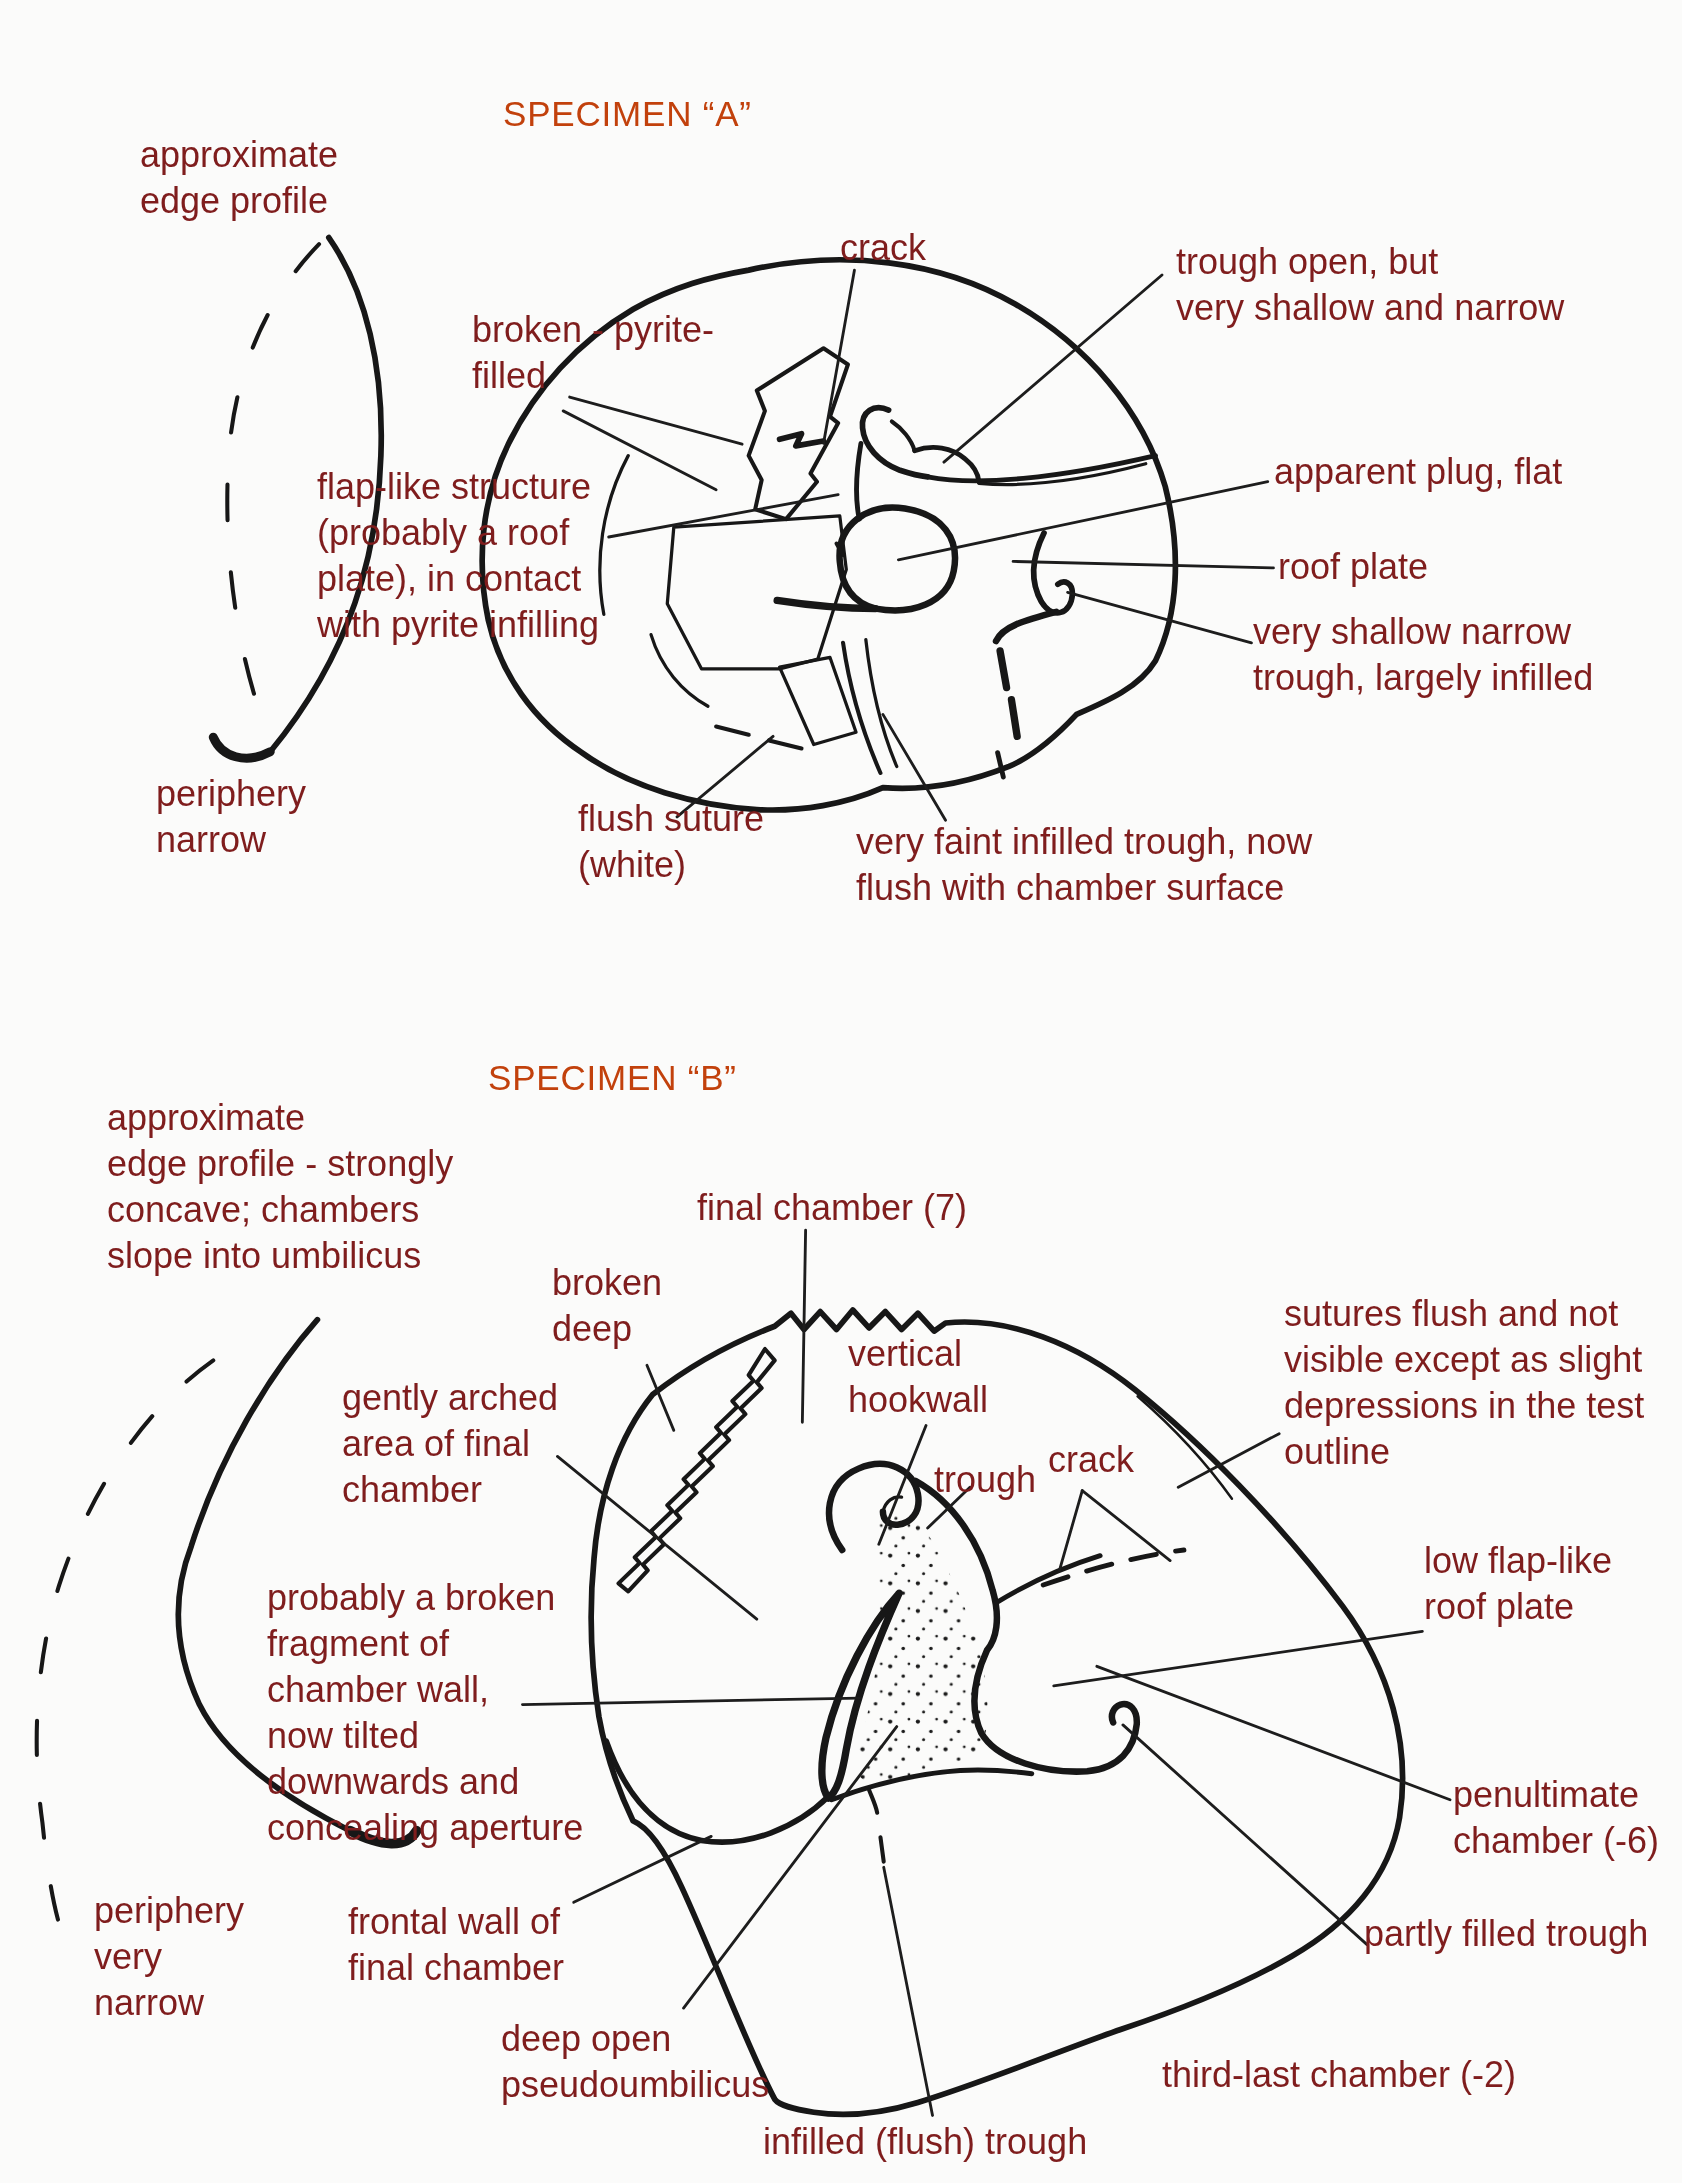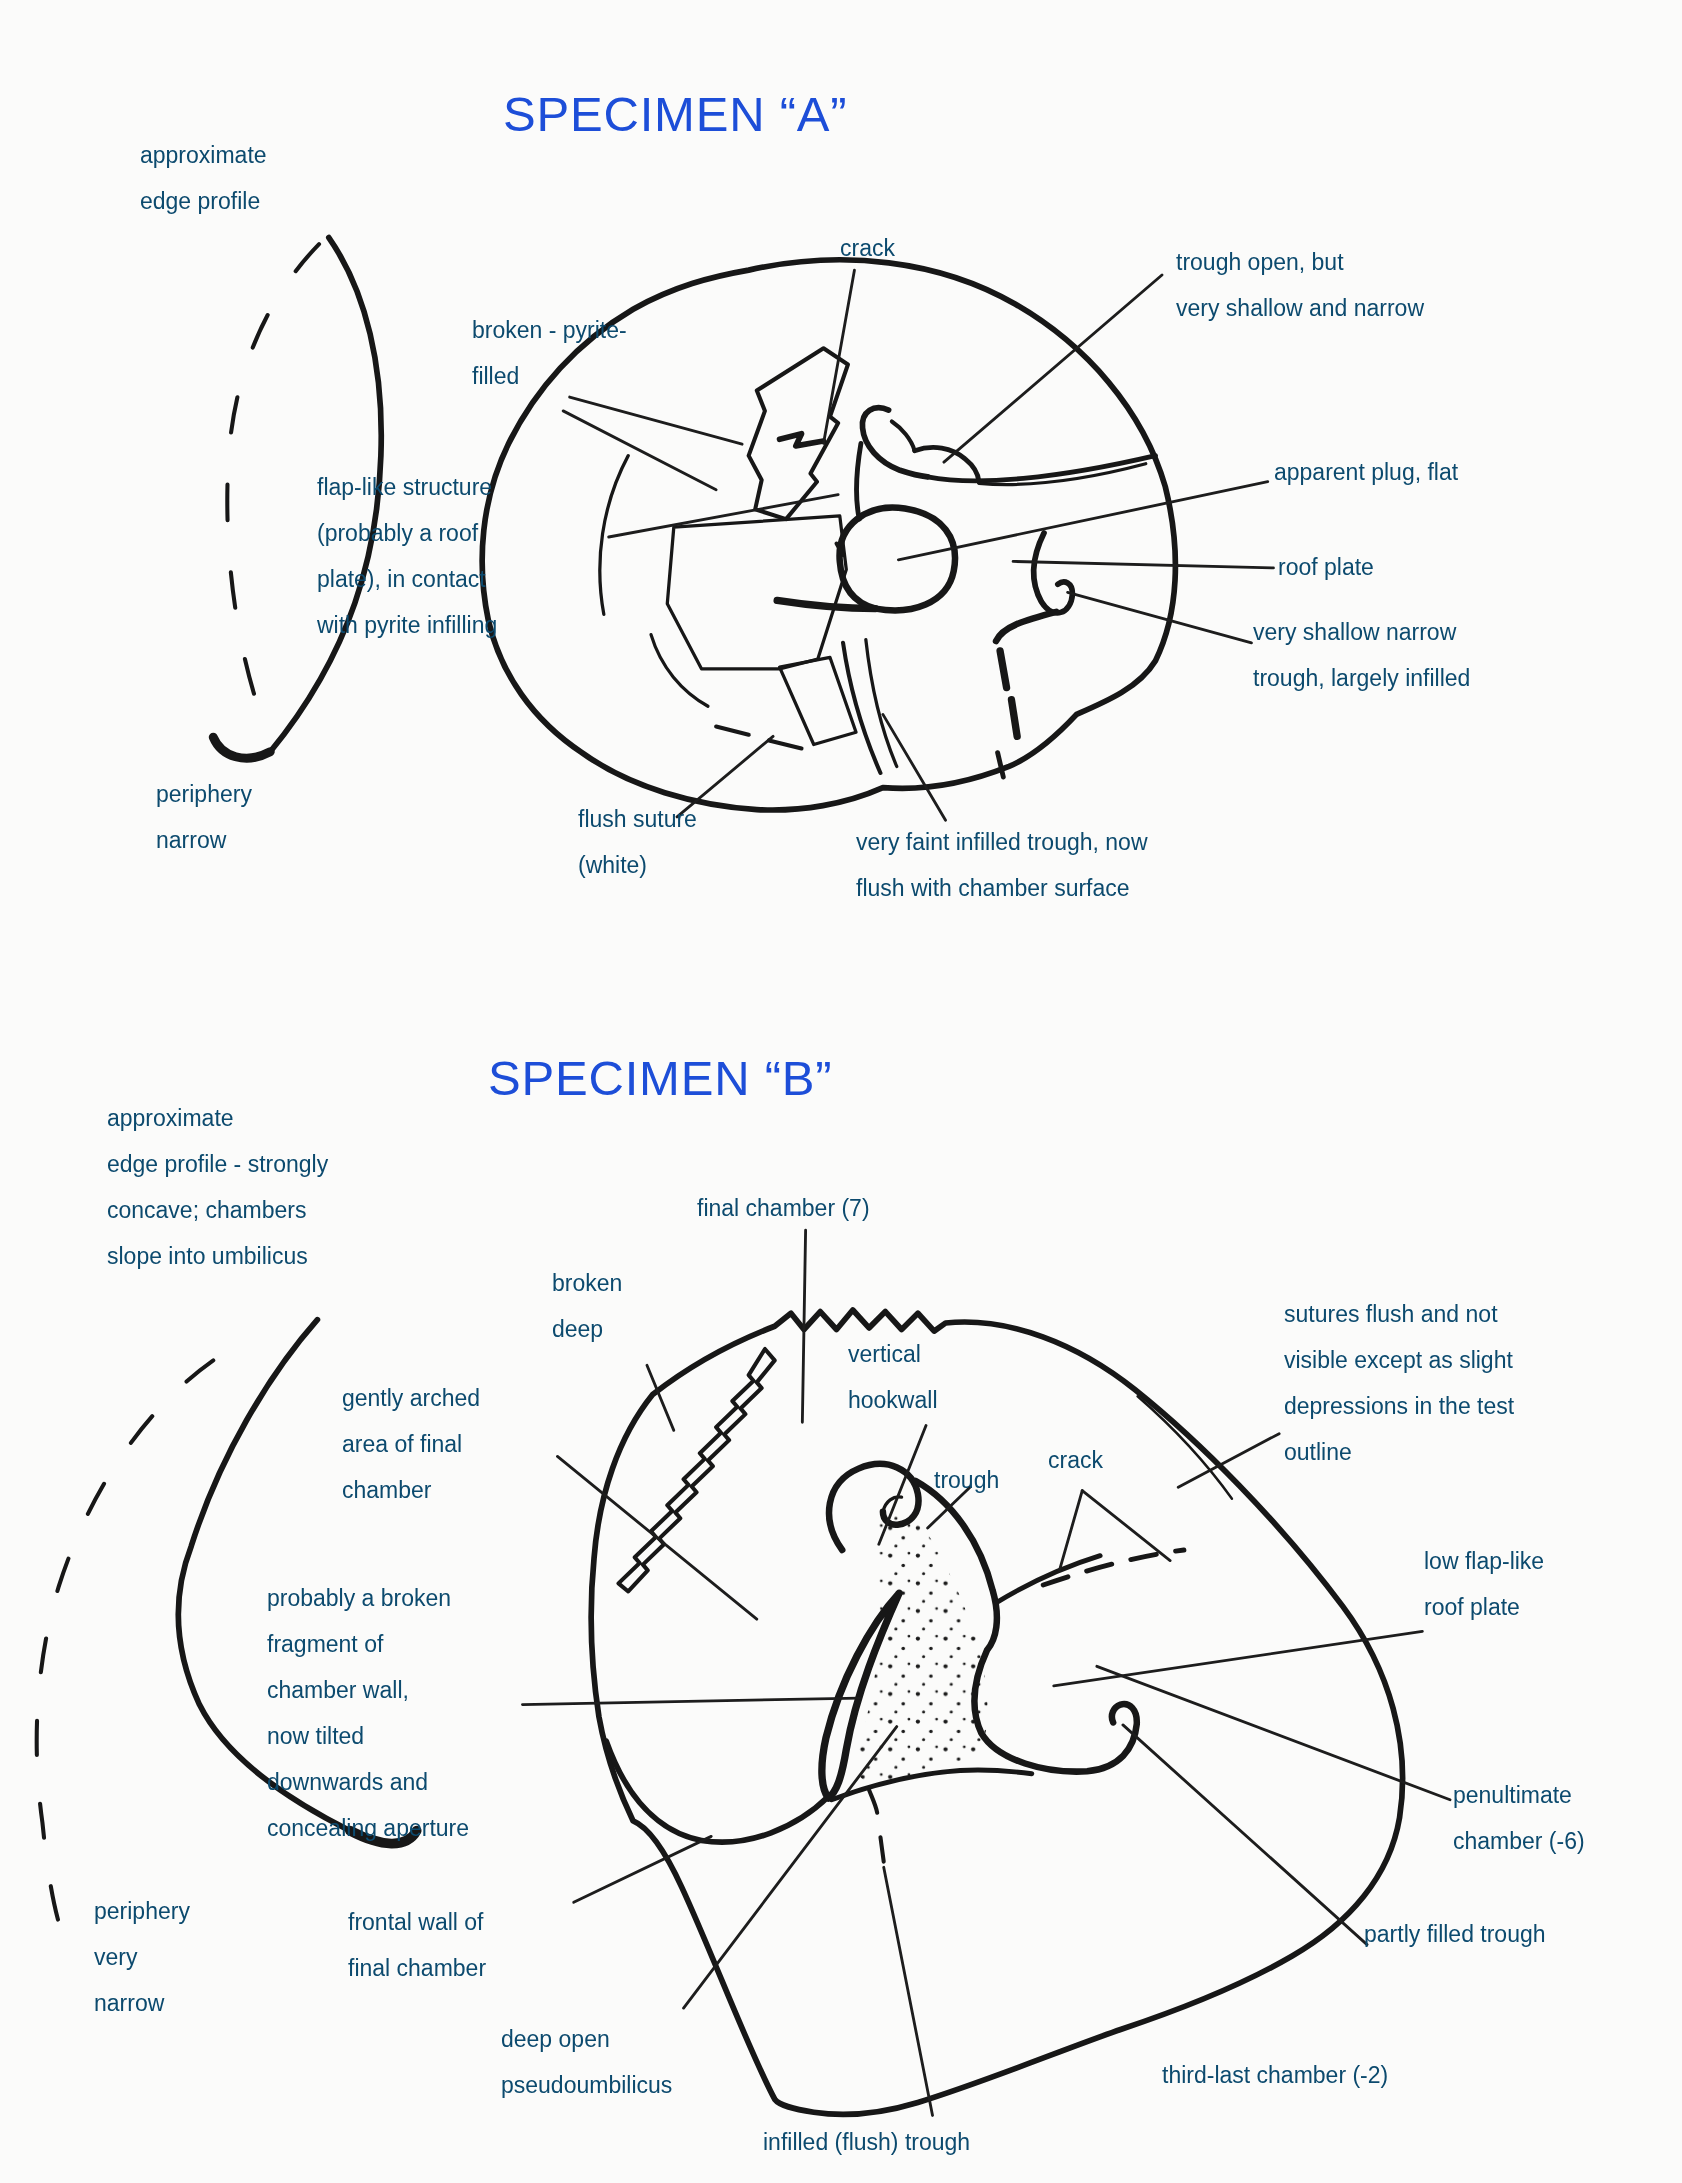"SPECIMEN “A”" .ttl { color: #1d4ed8 -> #c2410c; font-size: 49px -> 35px }
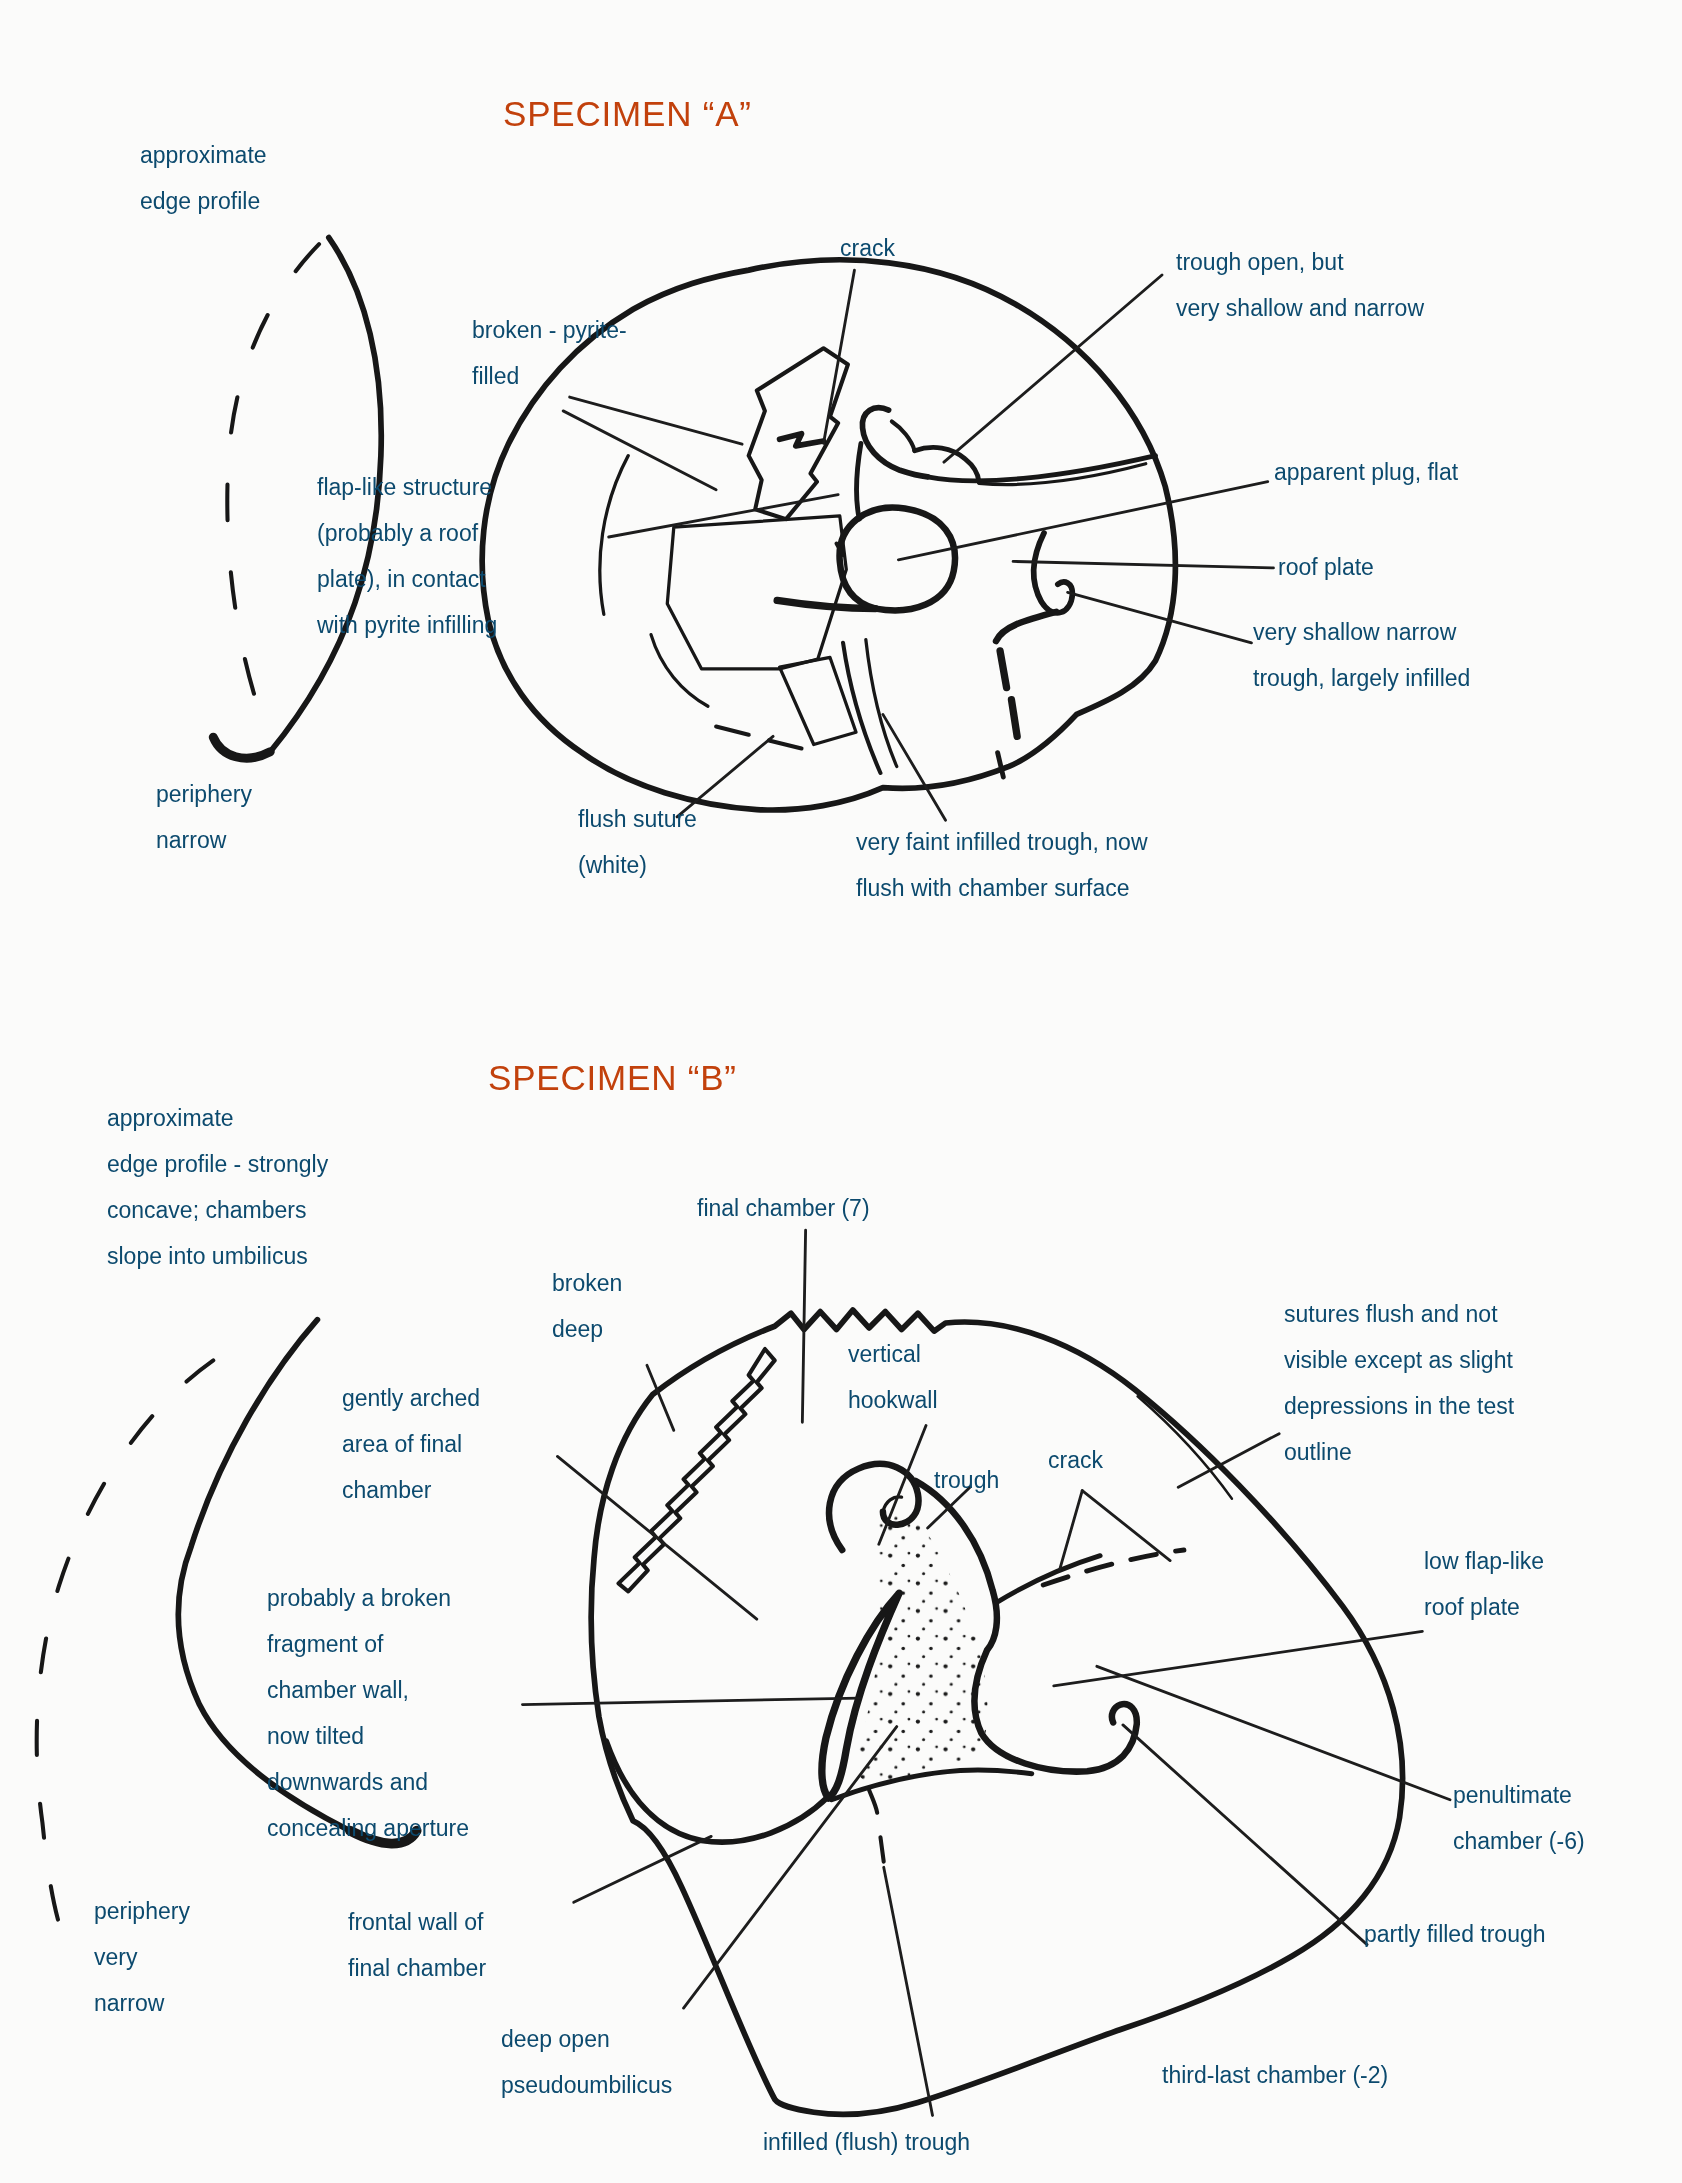"approximate" .lbl { color: #0c4a6e -> #7f1d1d; font-size: 23px -> 36px }
